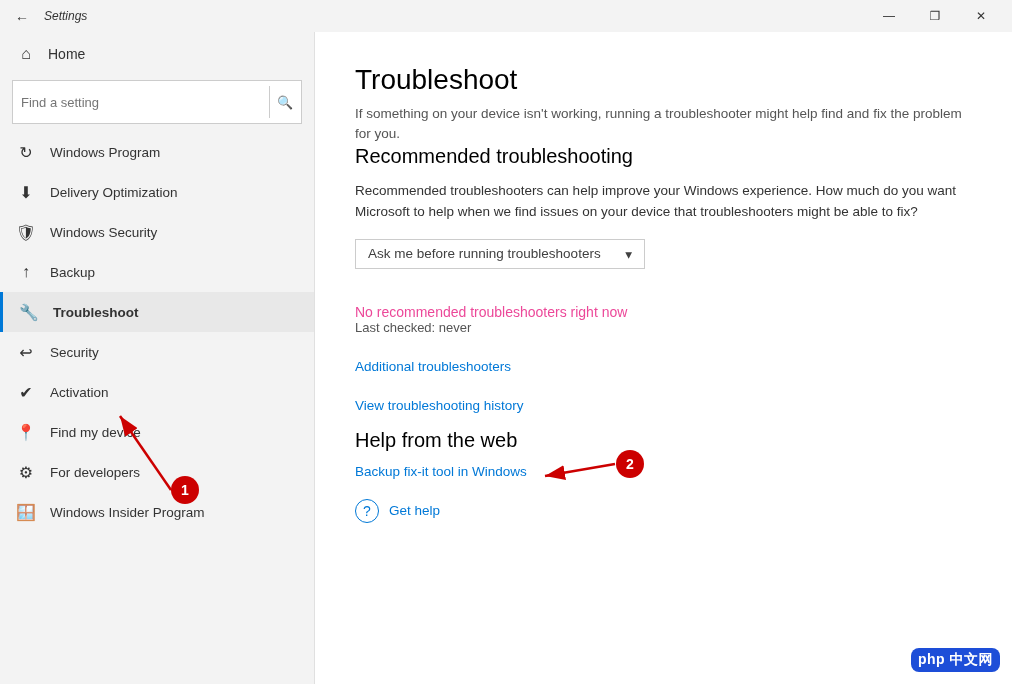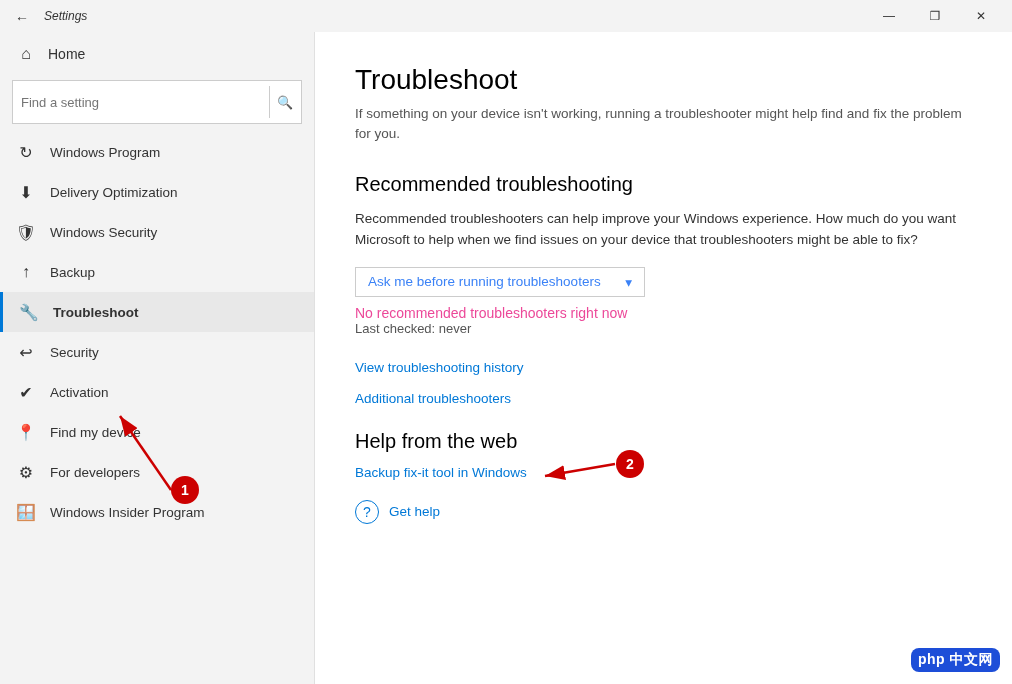"If something on your device" .content-subtitle { margin-bottom: 28px -> none }
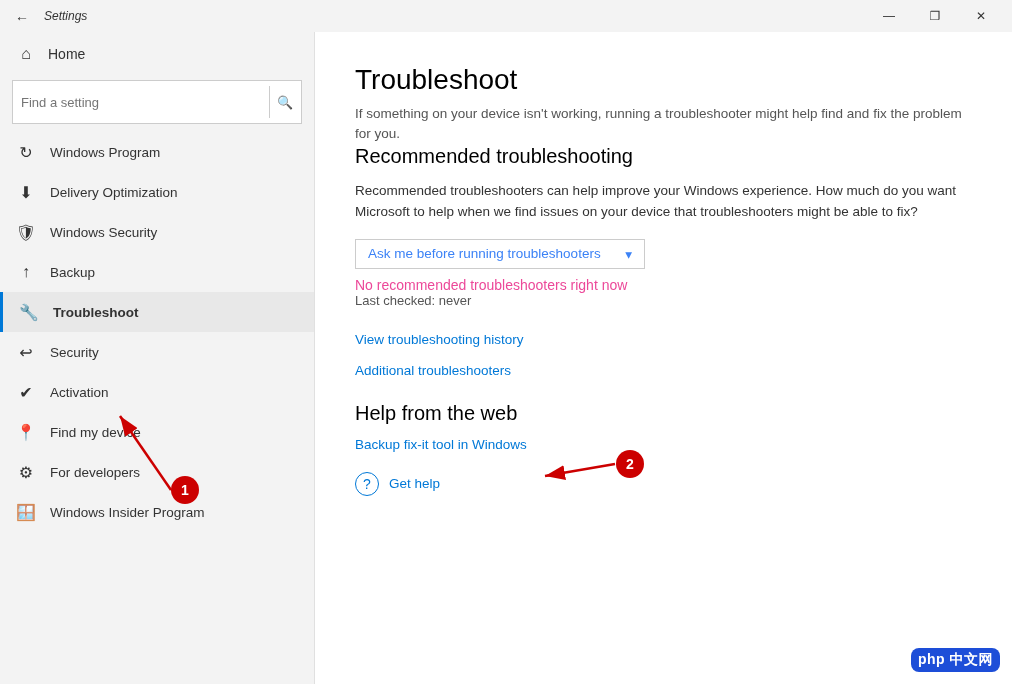"Ask me before running troubleshooters" .dropdown-btn { color: #3b82f6 -> #404040; margin-bottom: 8px -> 35px }
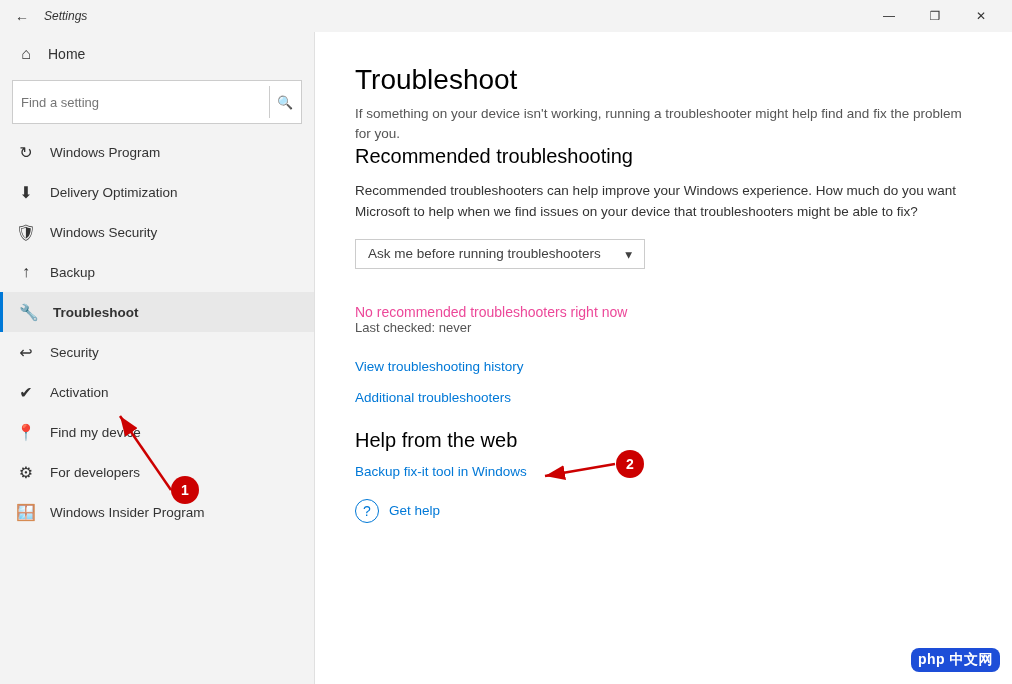"View troubleshooting history" a.link-text { order: before "Additional troubleshooters" -> after "Additional troubleshooters" }
